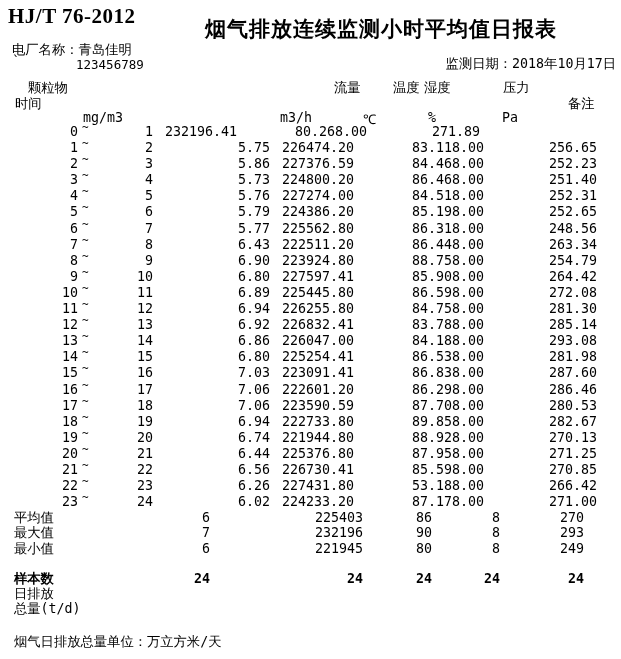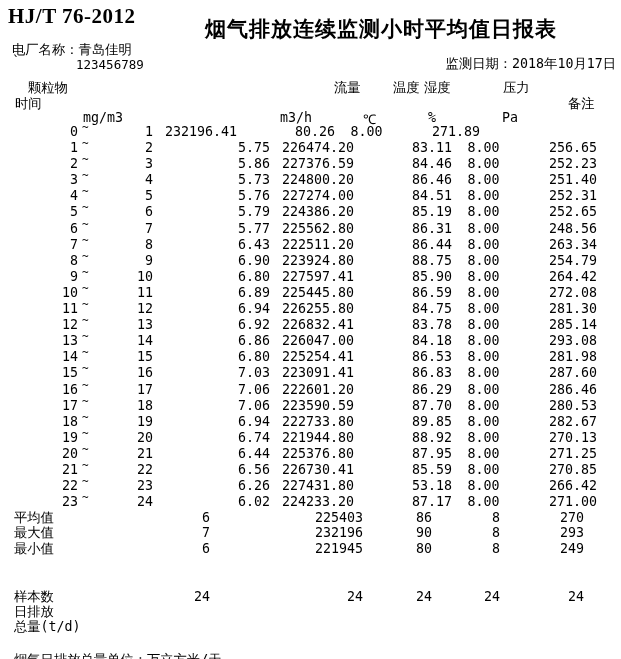"8.00" .c-hu { text-align: center -> left }
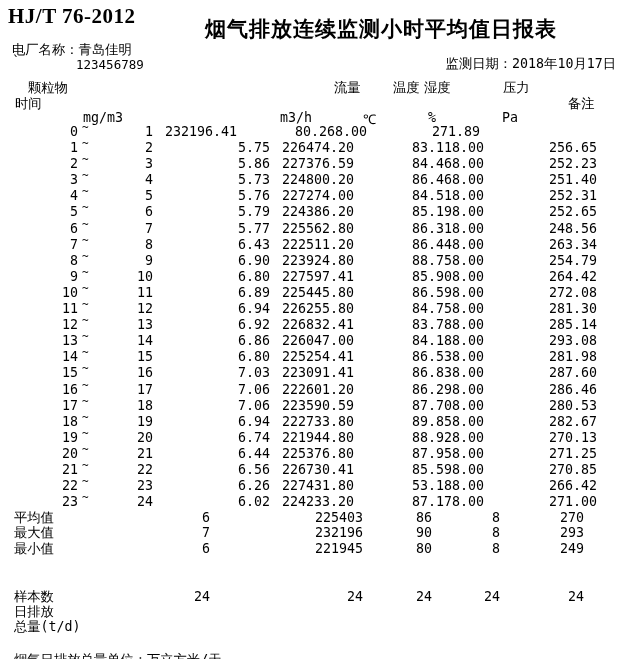"样本数" .samples { font-weight: none -> bold; margin-top: 33px -> 15px }
